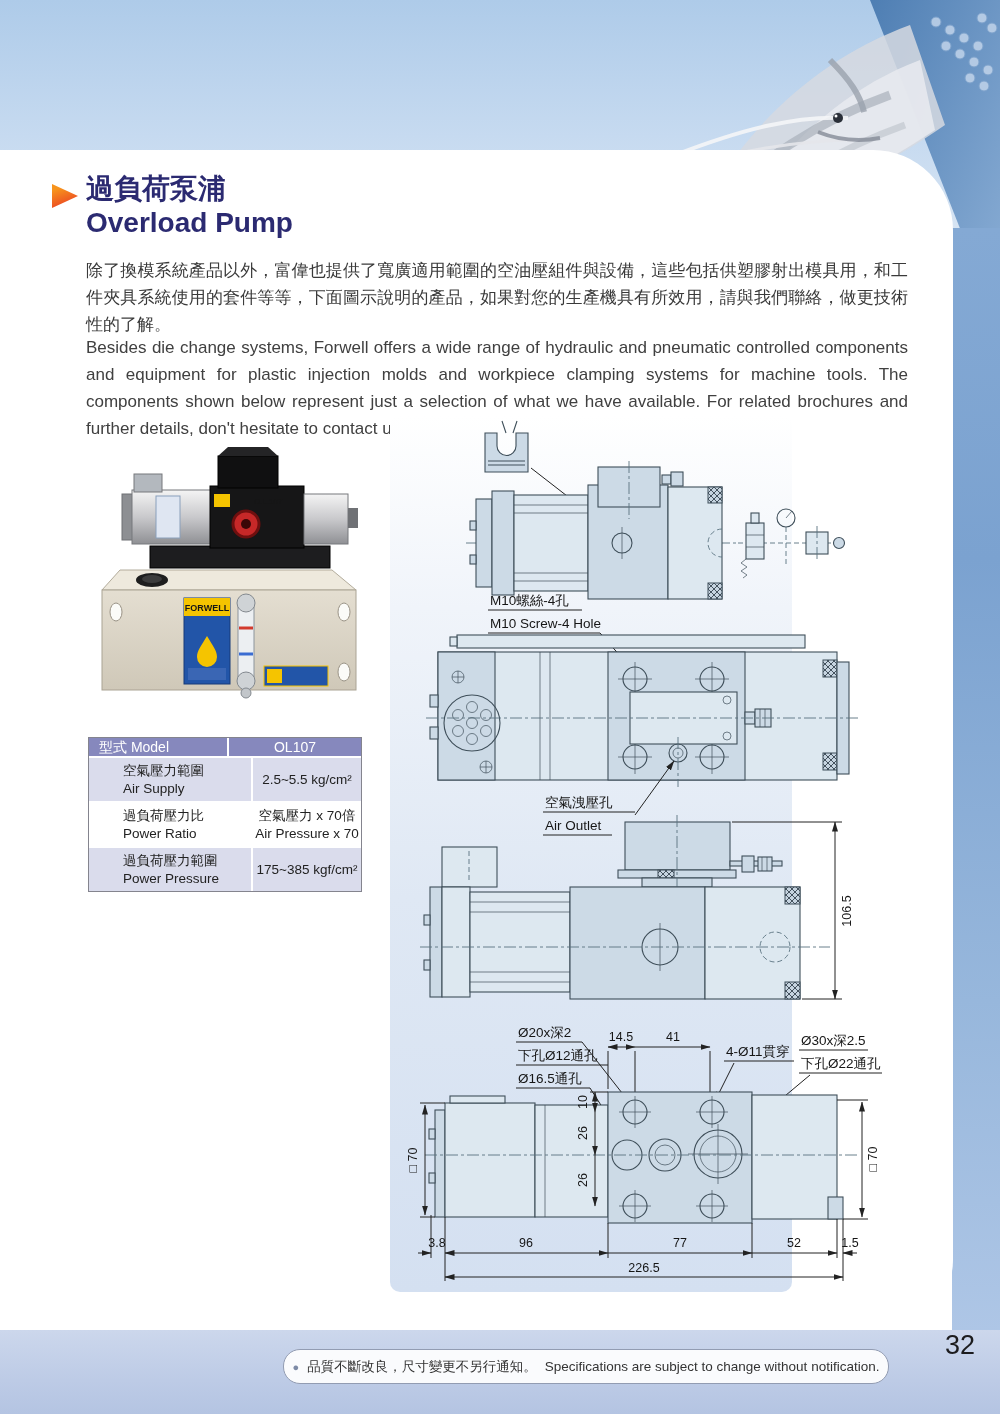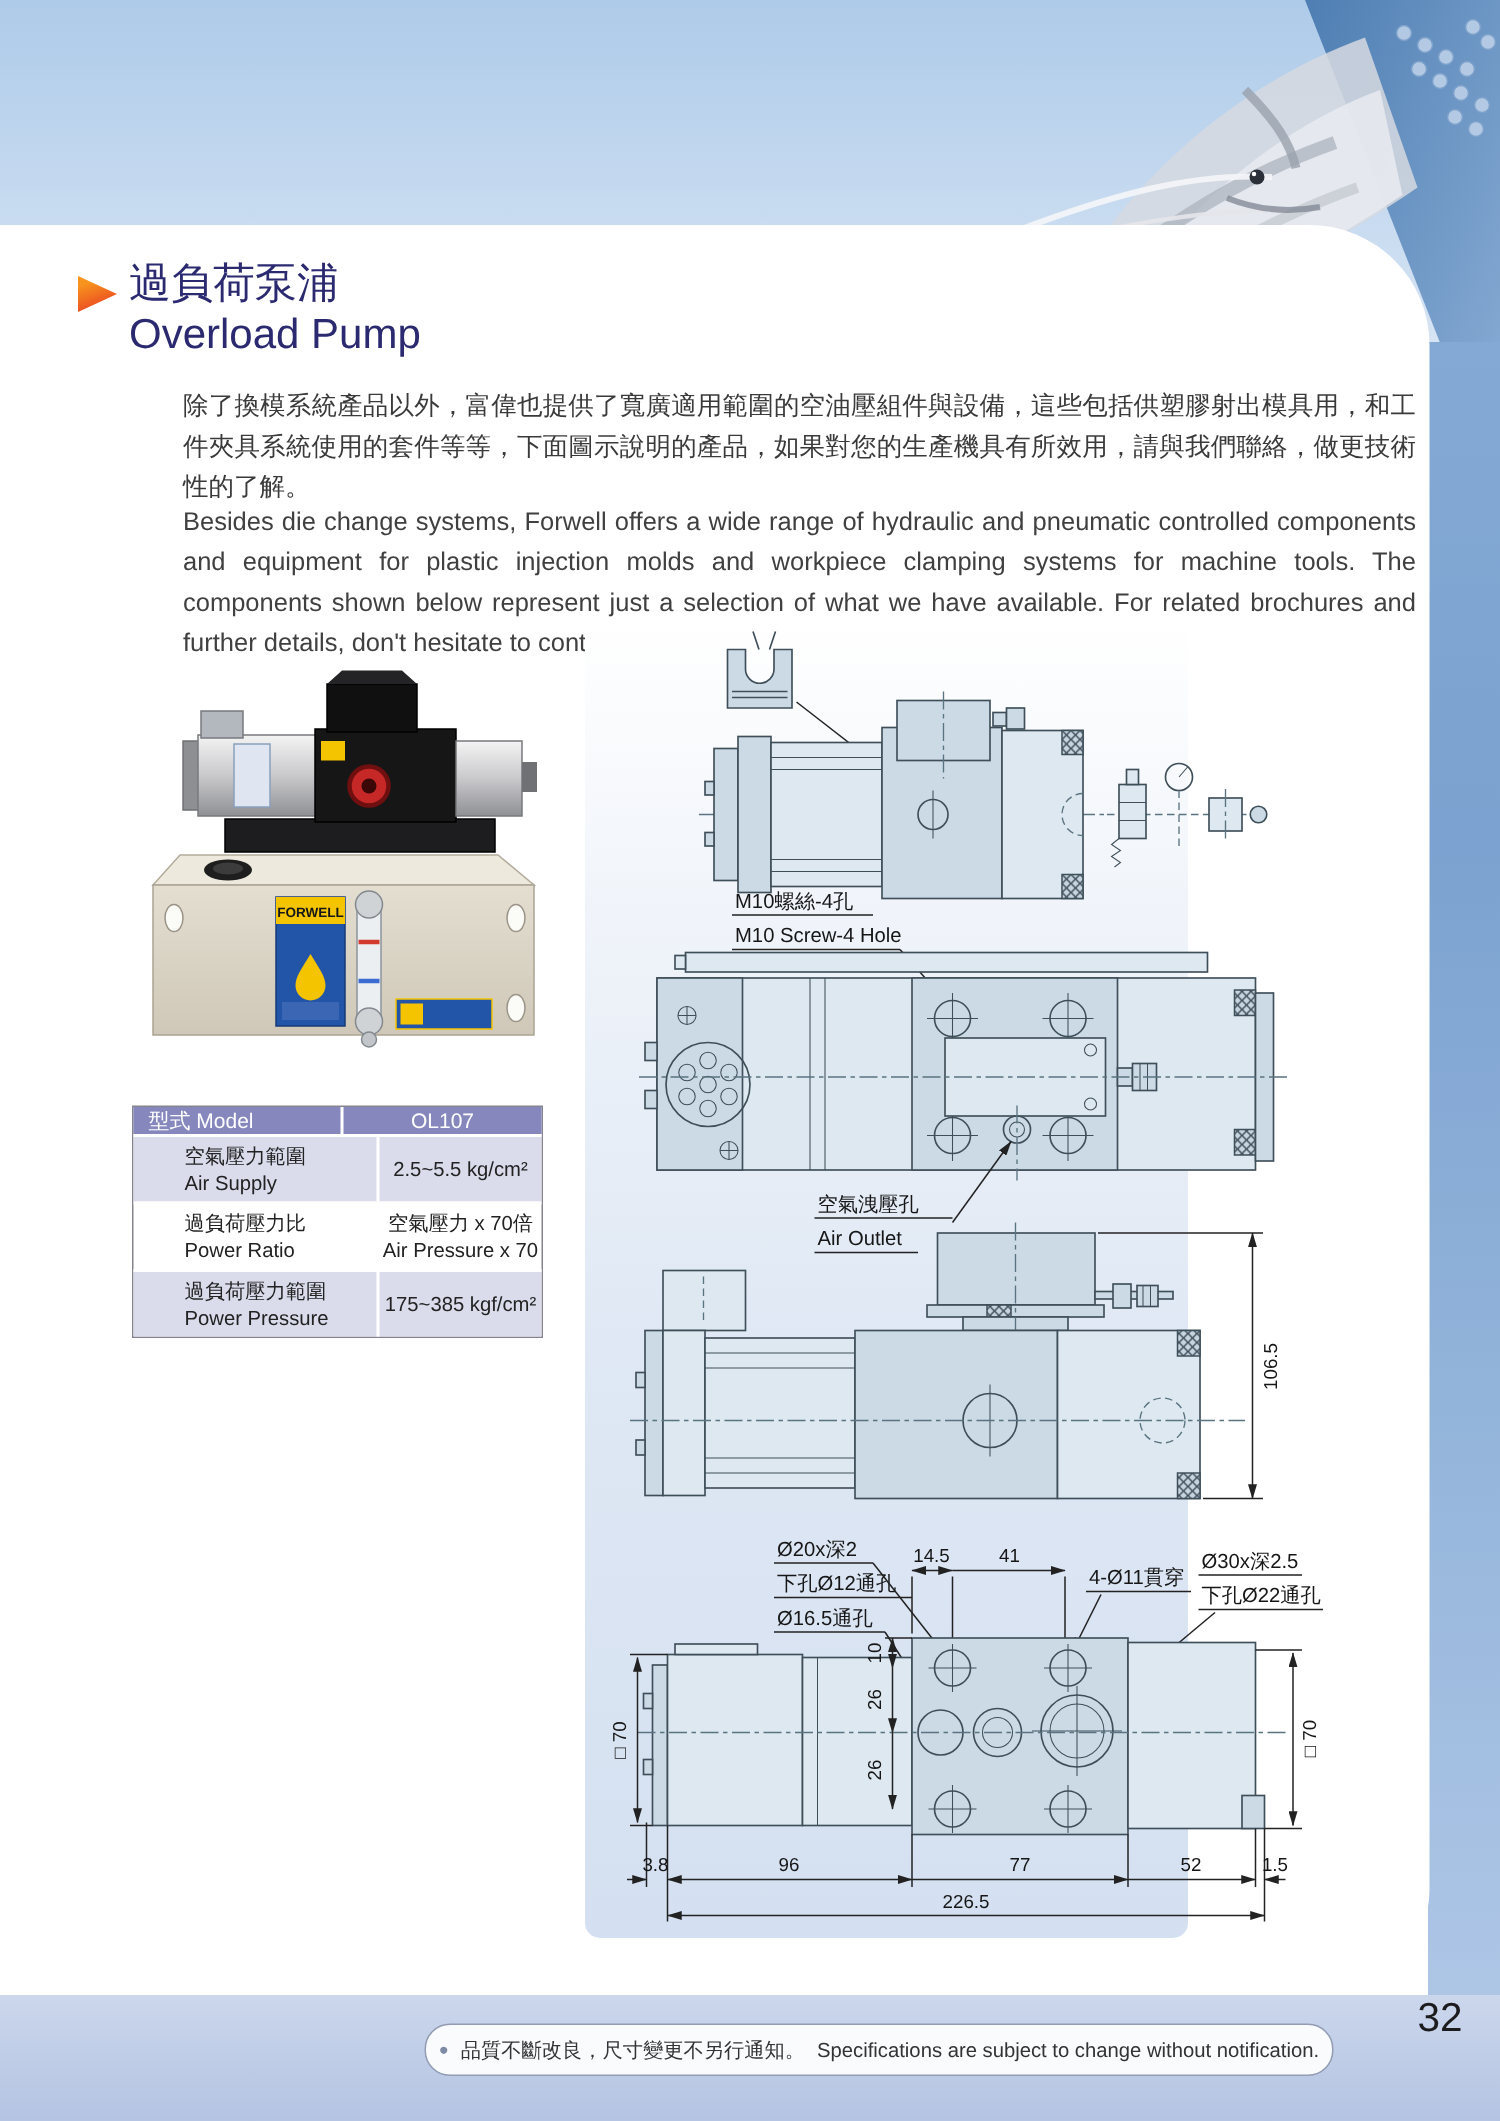"過負荷泵浦" .title-blk { font-weight: normal -> bold }
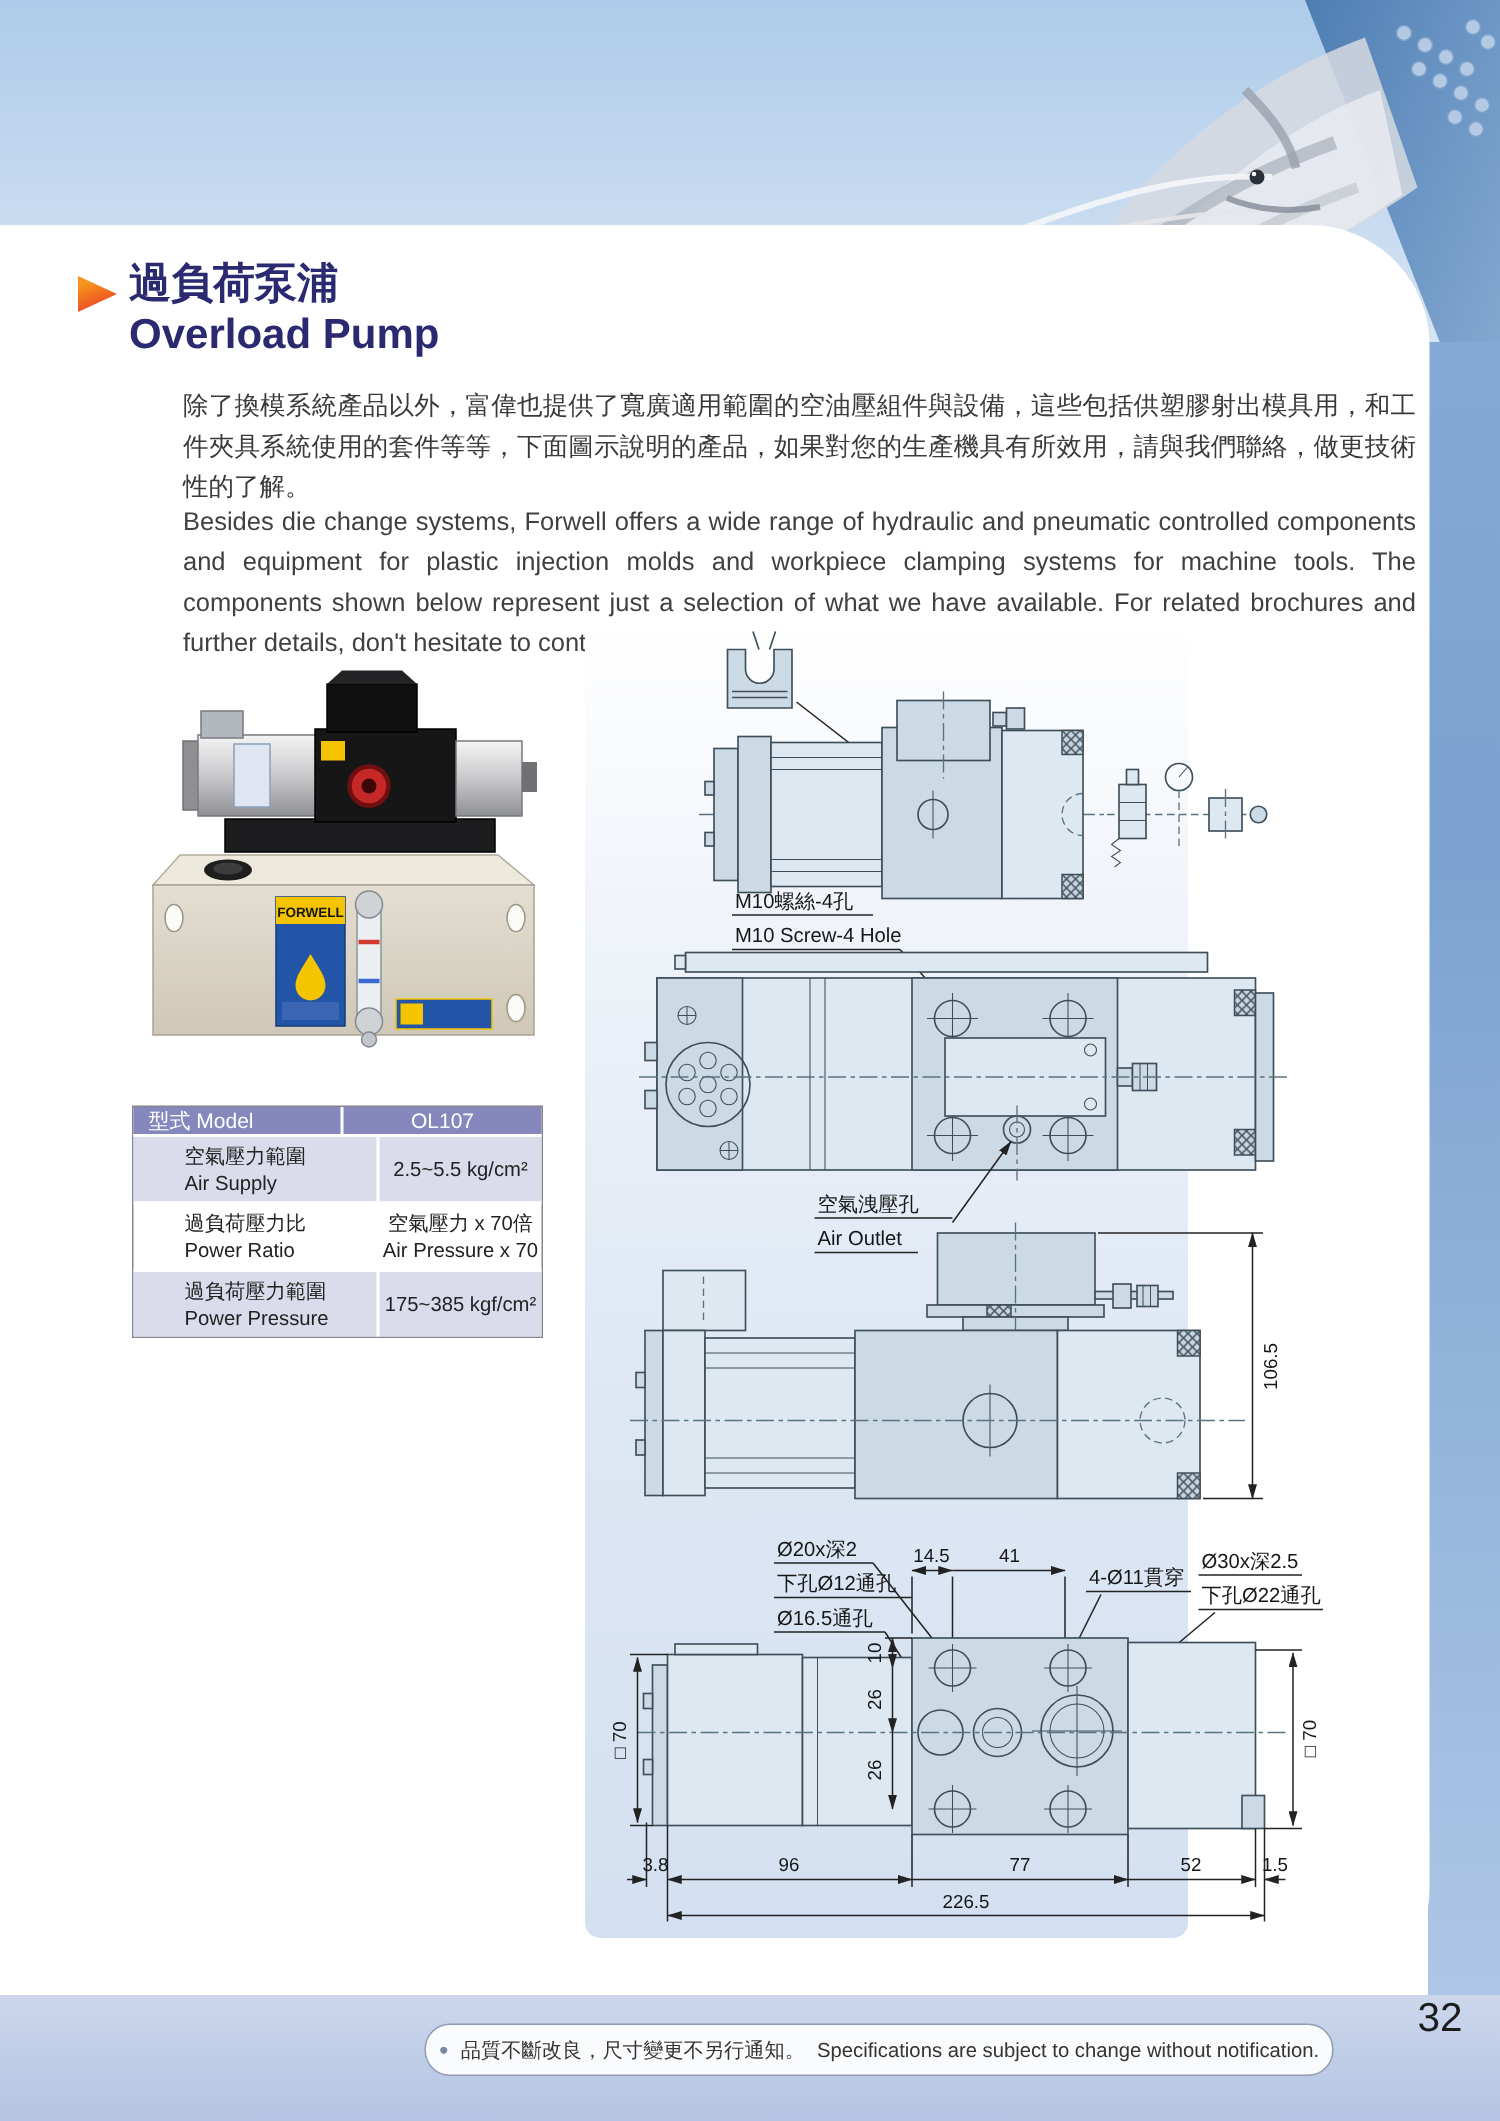"除了換模系統產品以外，富偉也提供了寬廣適用範圍的空油壓組件與設備，這些包括供塑膠" .para { margin-left: 36px -> none }
